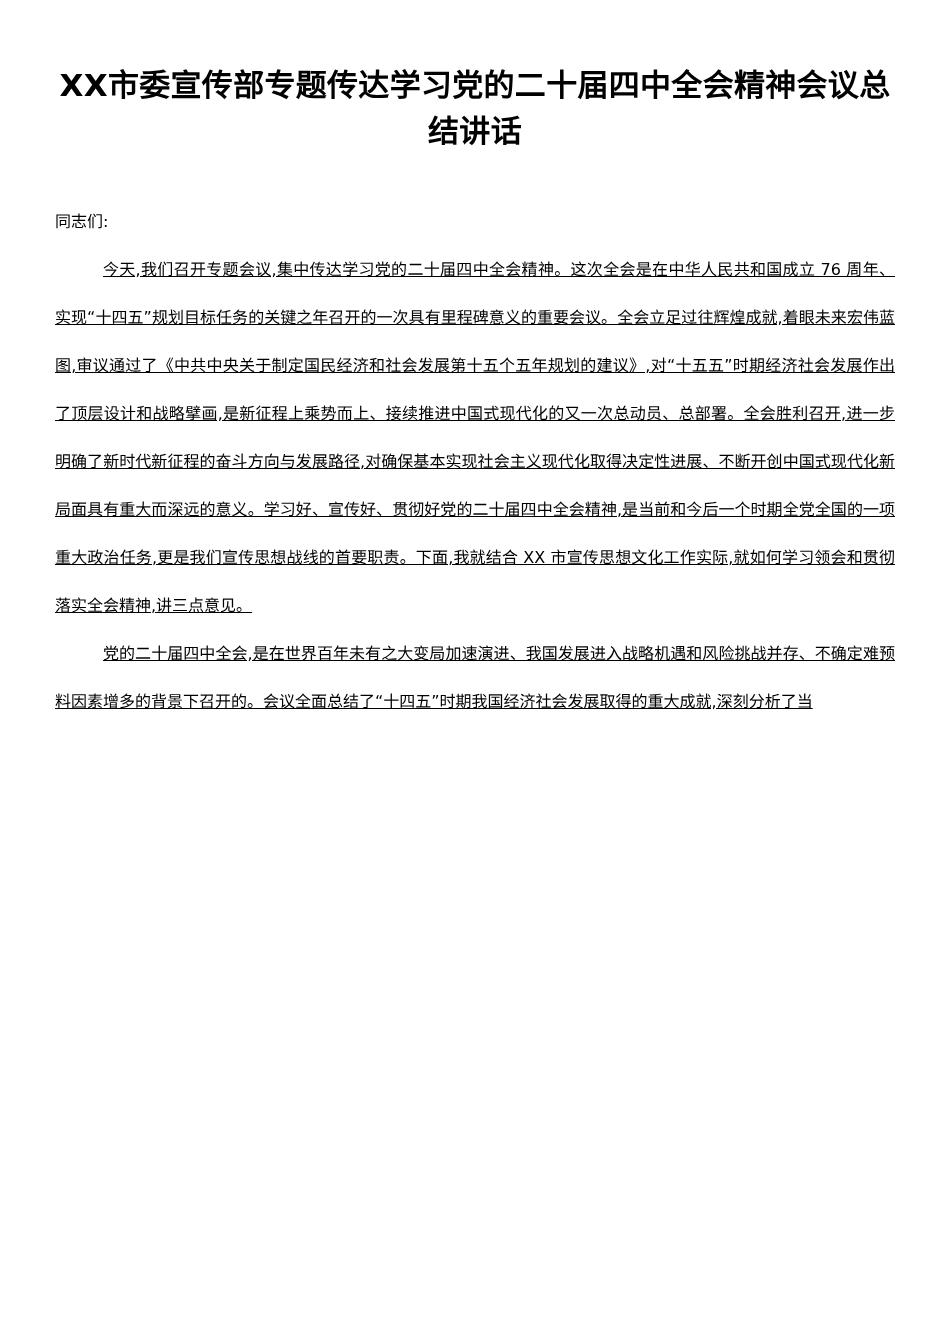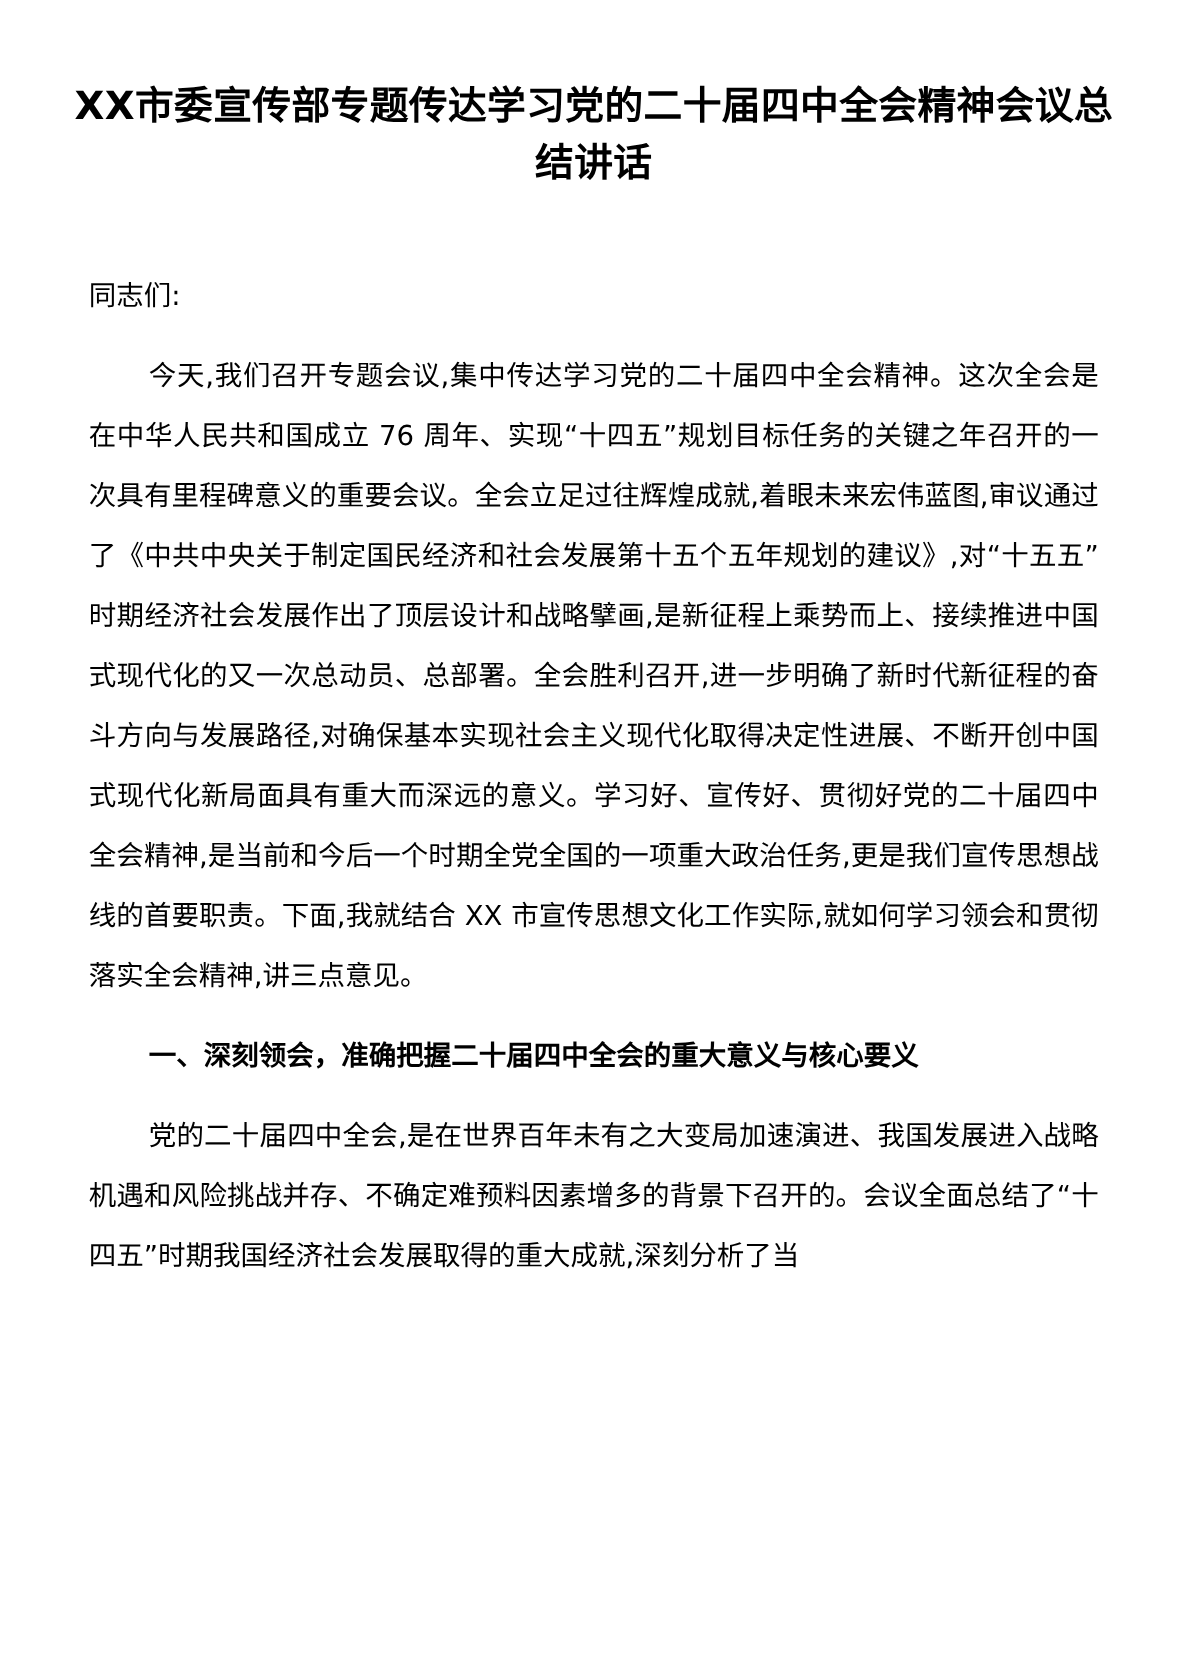"同志们:" p.para { font-size: 22px -> 16px; margin: 16px -> 0 }
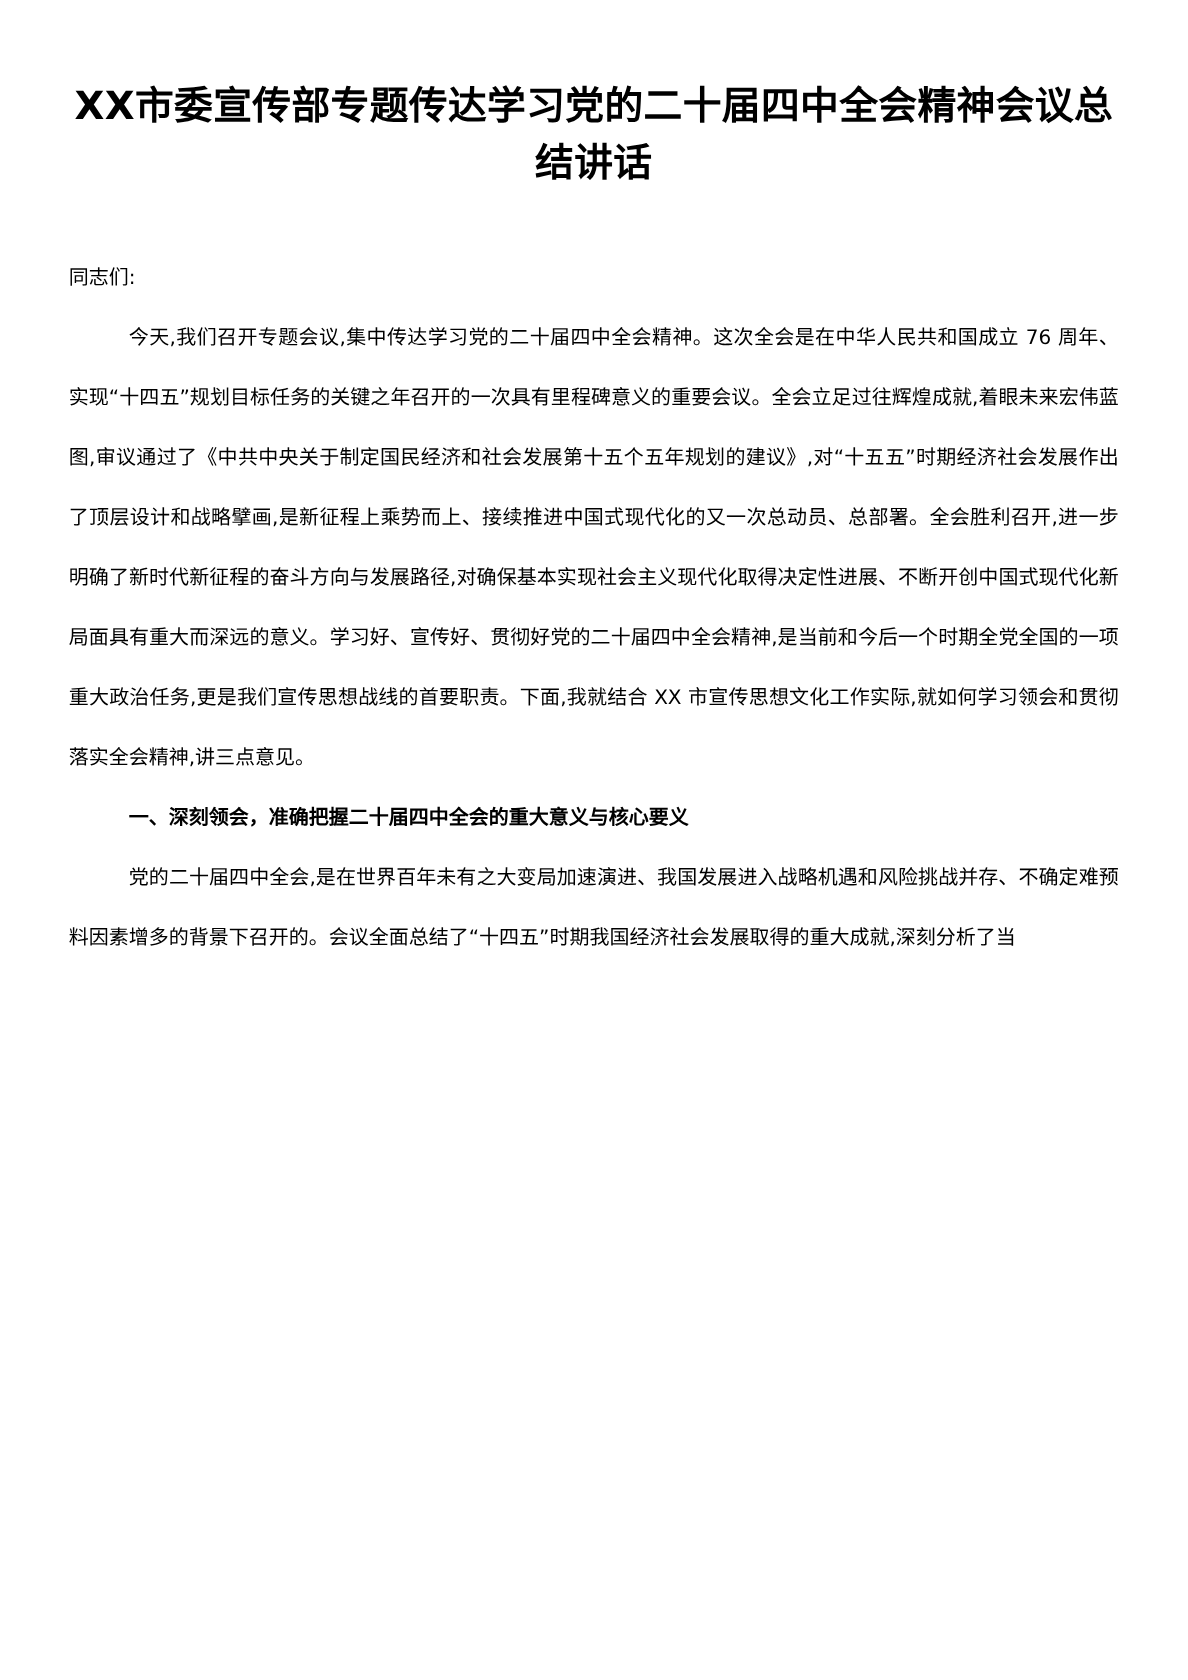"今天,我们召开专题会议,集中传达学习党的二十届四中全会精神。这次全会是在中华人民" p.indent { text-decoration: none -> underline }
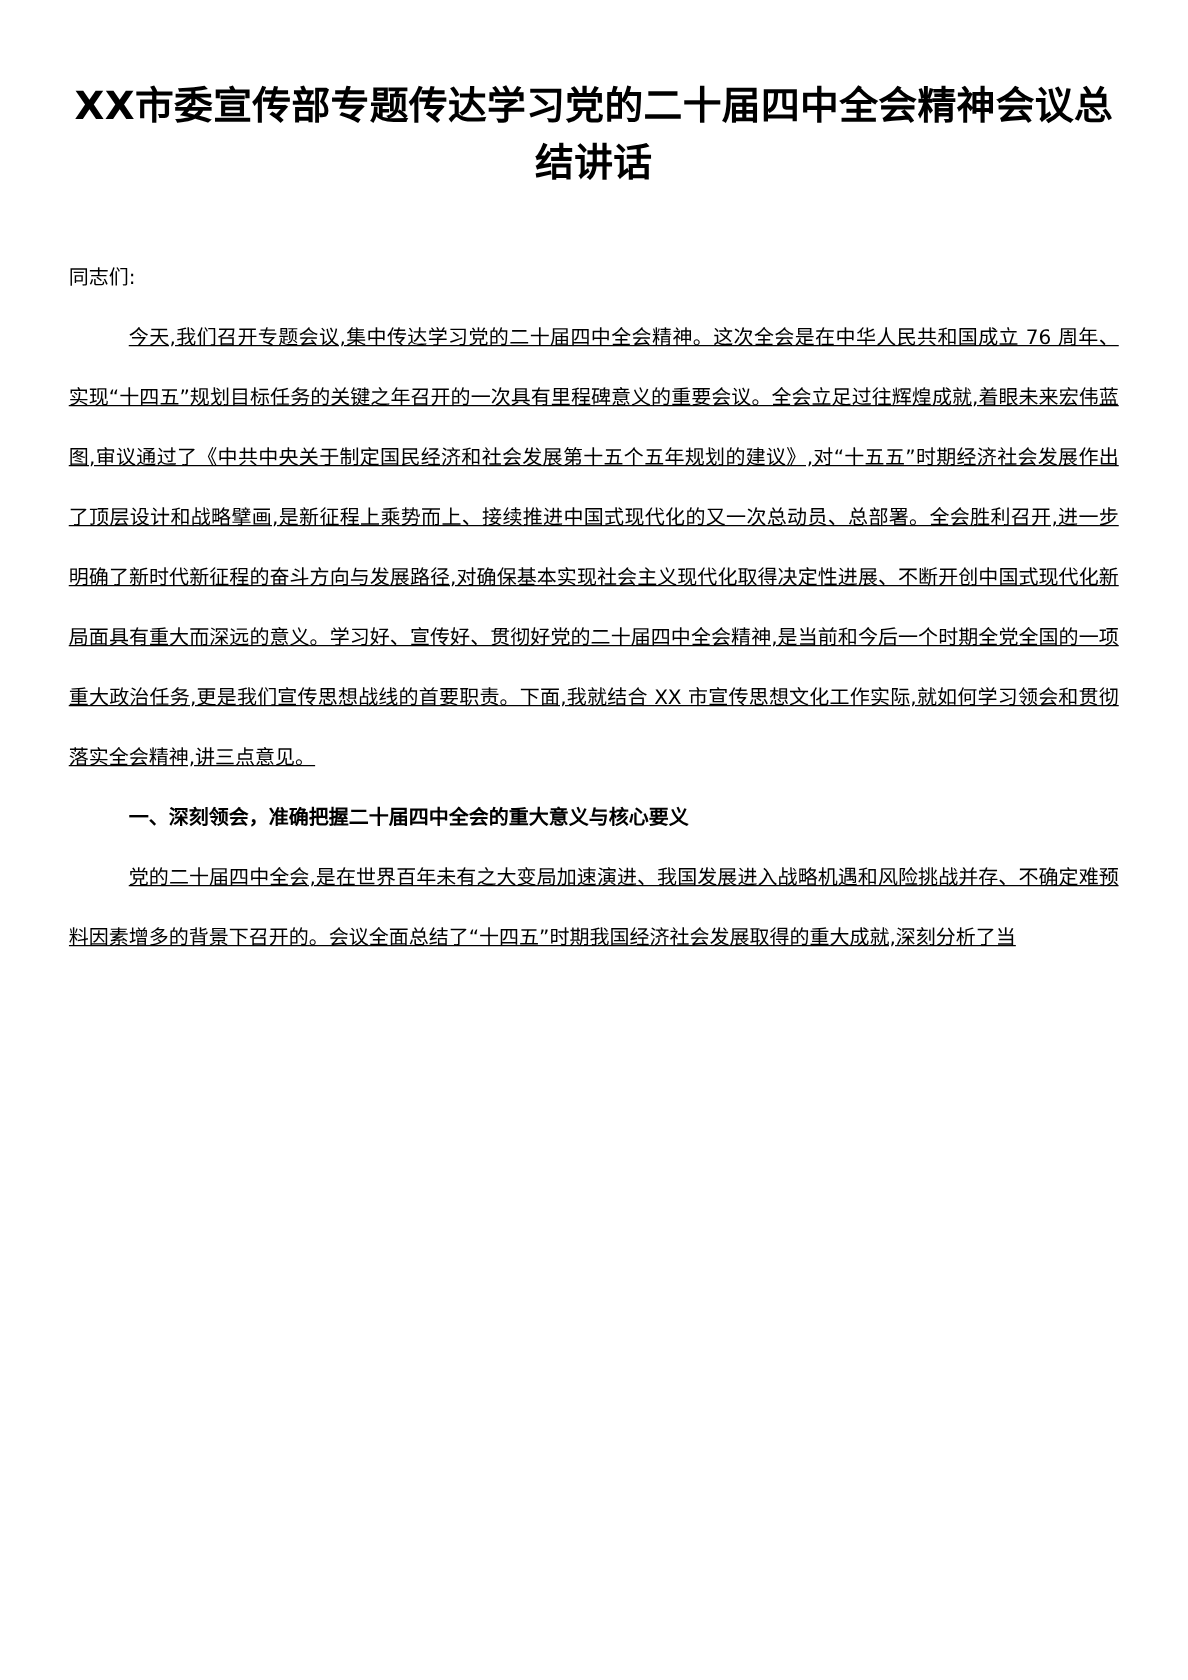"一、深刻领会，准确把握二十届四中全会的重大意义与核心要义" p.para { html: <p>一、深刻领会，准确把握二十届四中全会的重大意义与核心要义</p> -> none }
